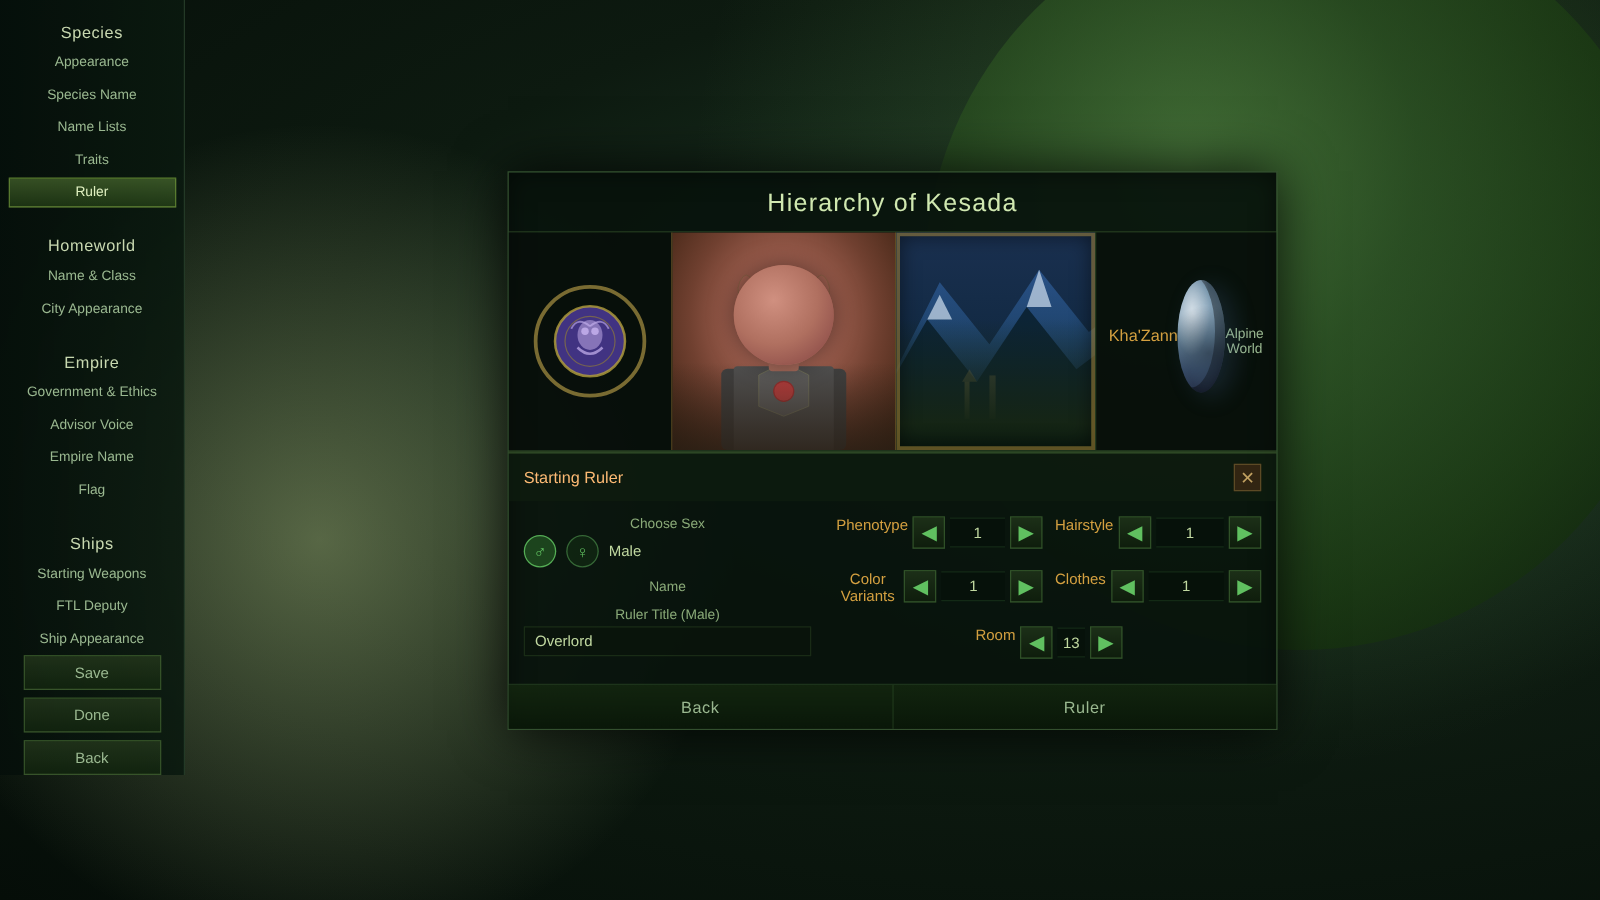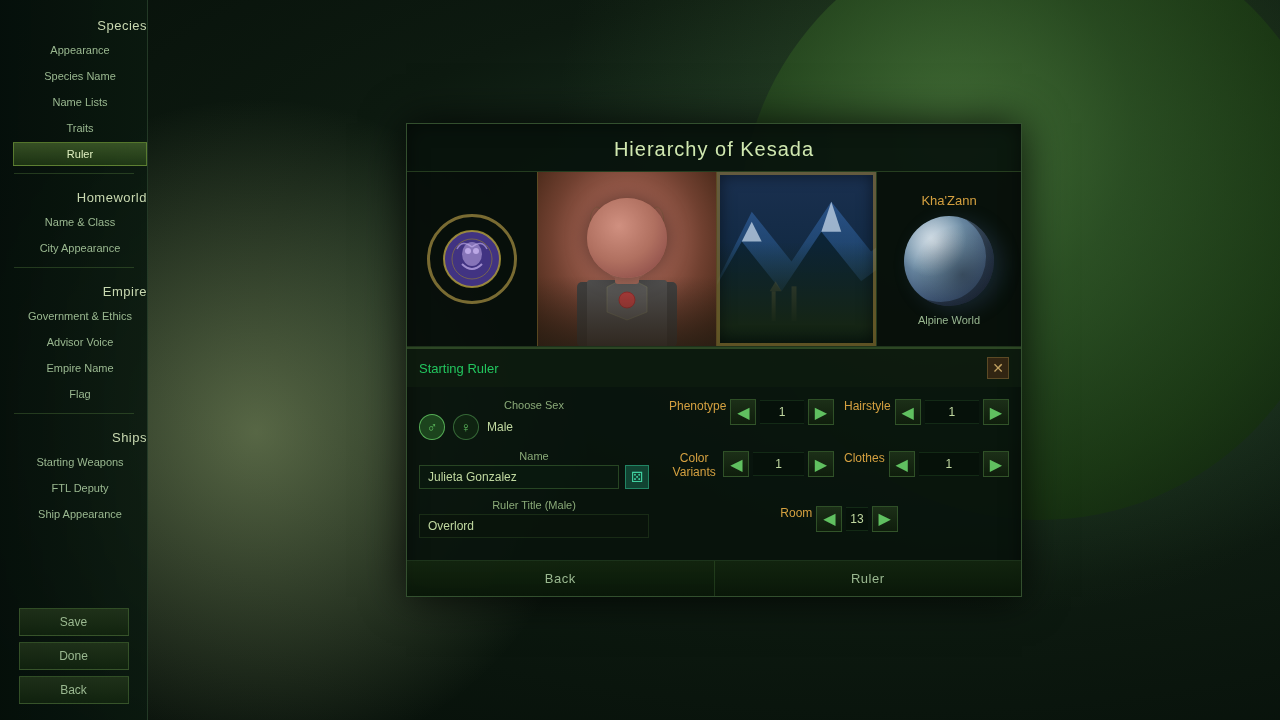"Species" .sidebar { align-items: flex-end -> center; height: 720px -> 620px }
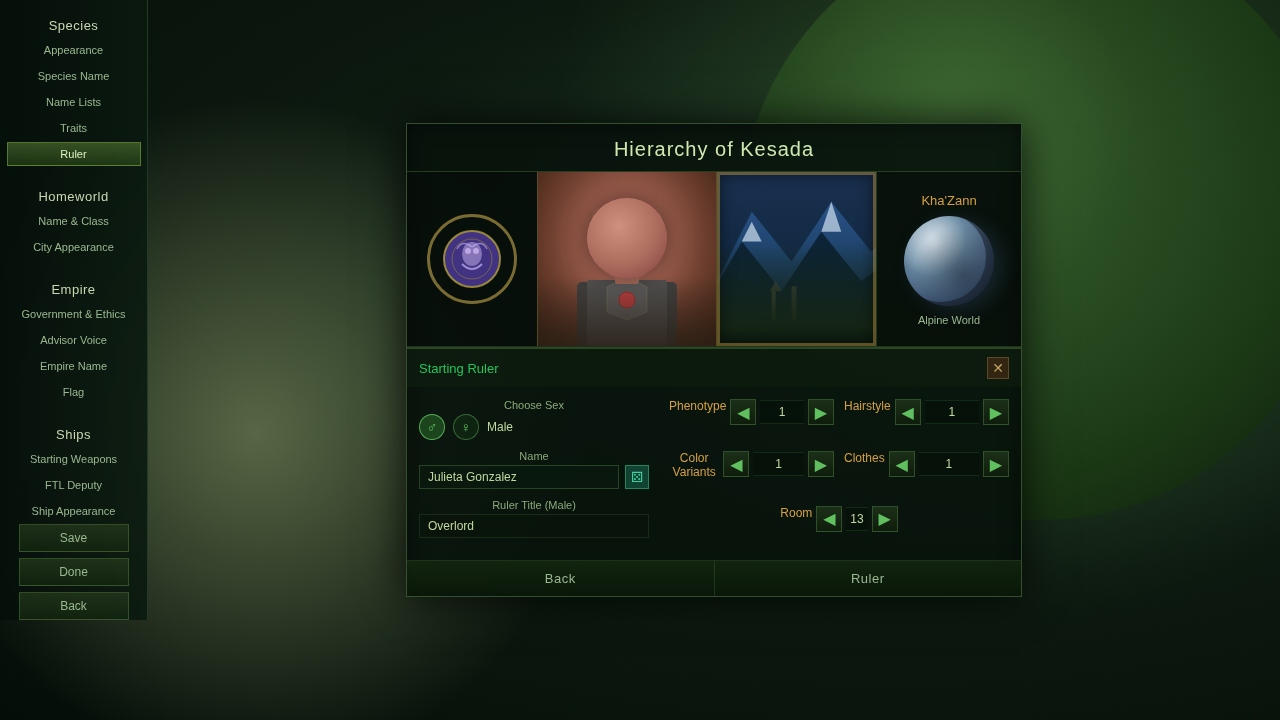"Kha'Zann" .planet-panel { flex-direction: column -> row }
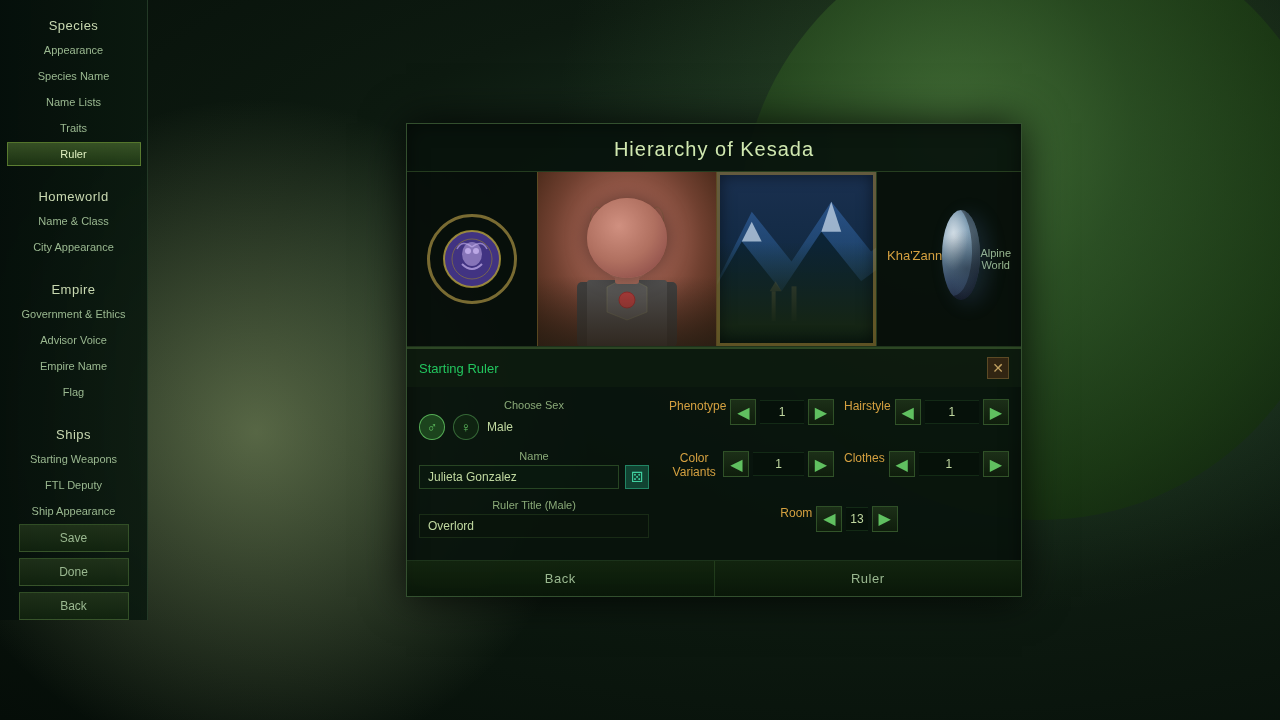"Starting Ruler" .ruler-section-title { color: #22c55e -> #fdba74 }
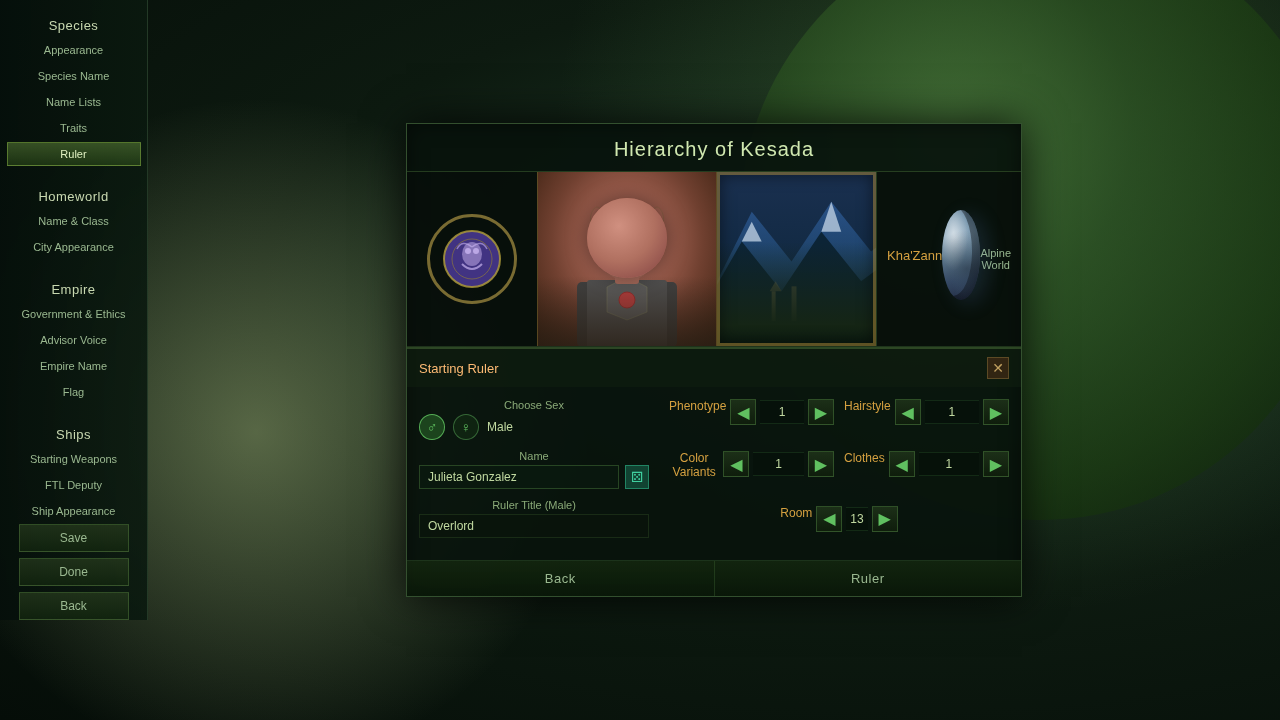"Julieta Gonzalez" div.name-input-row { html: <div> <input> <div>⚄</div> </div> -> none }
